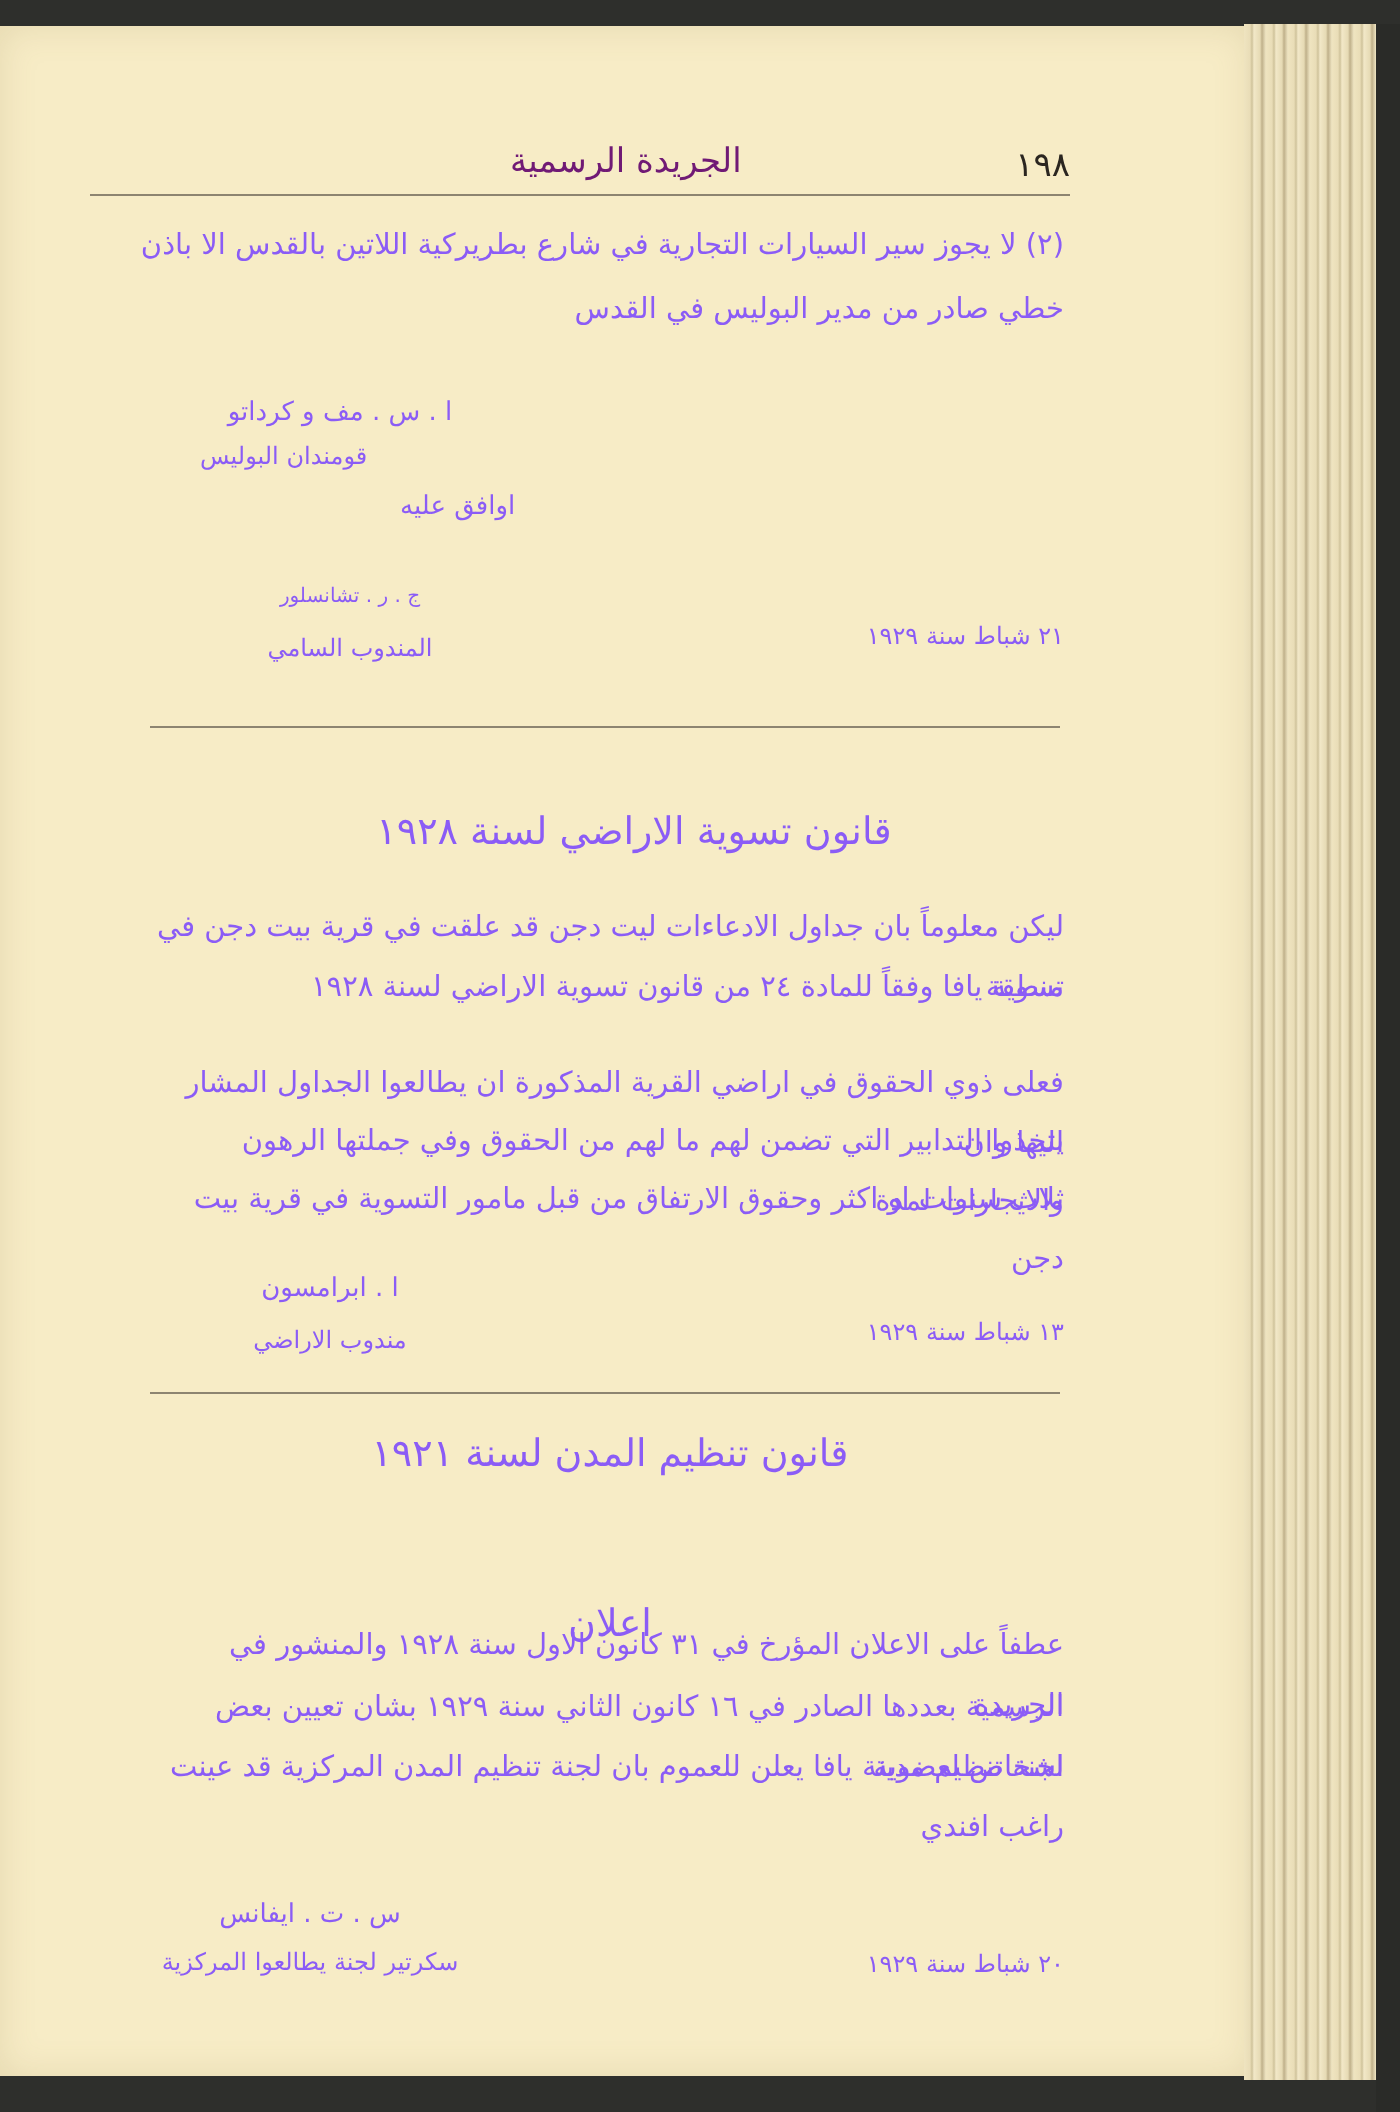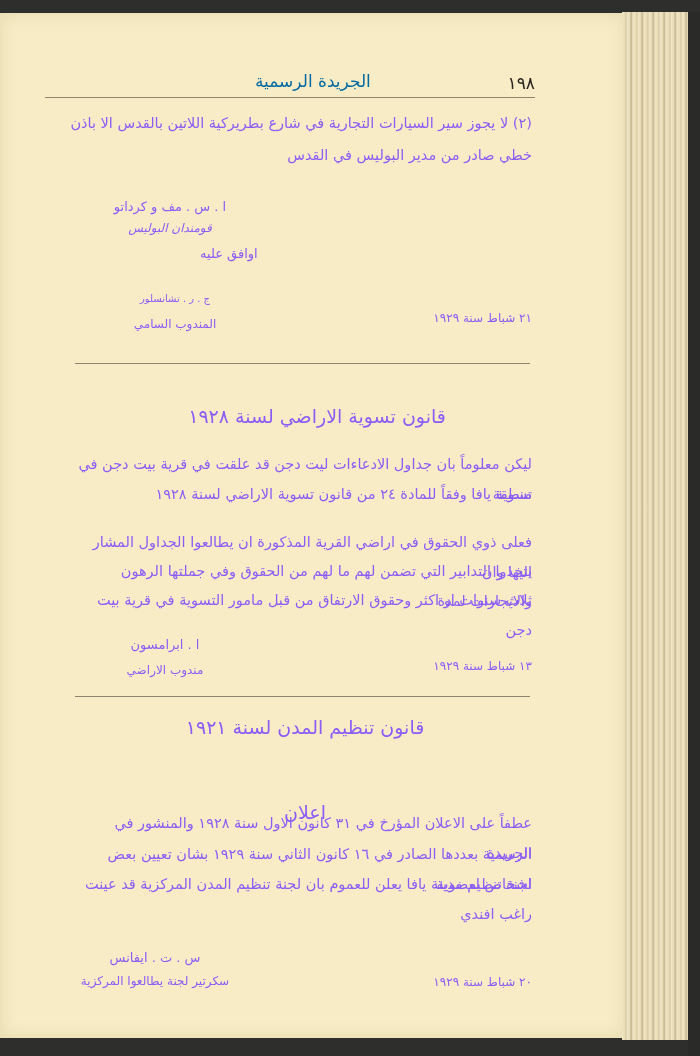"الجريدة الرسمية" .running-title { color: #0369a1 -> #701a75 }
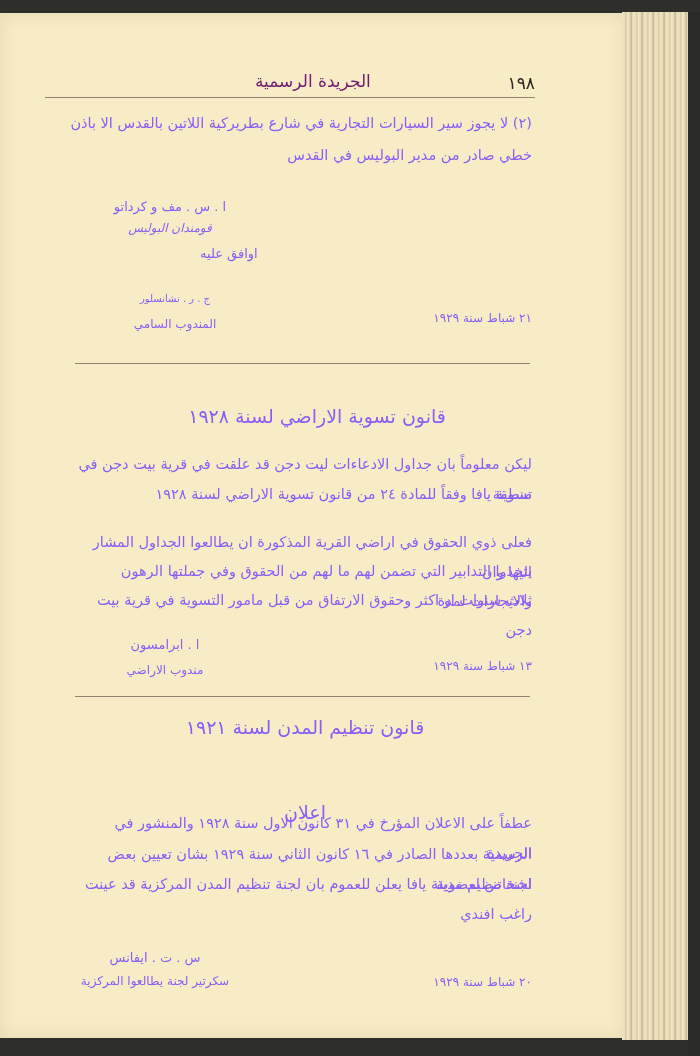"قومندان البوليس" div.ar { font-style: italic -> none; text-align: center -> left }
